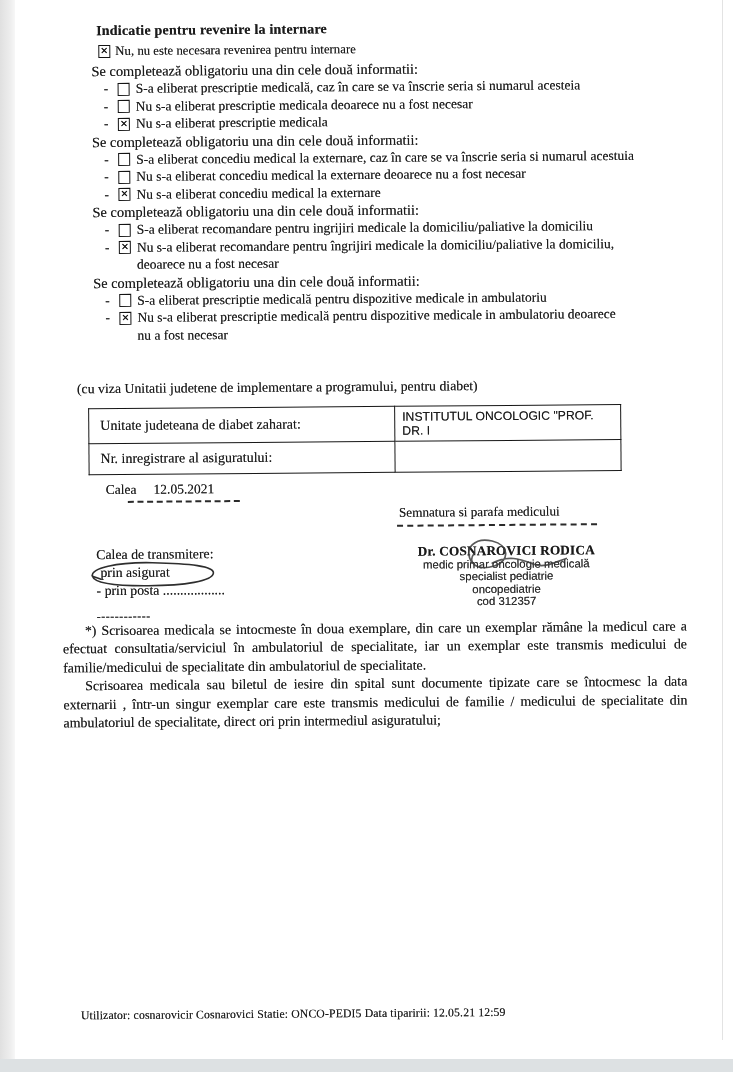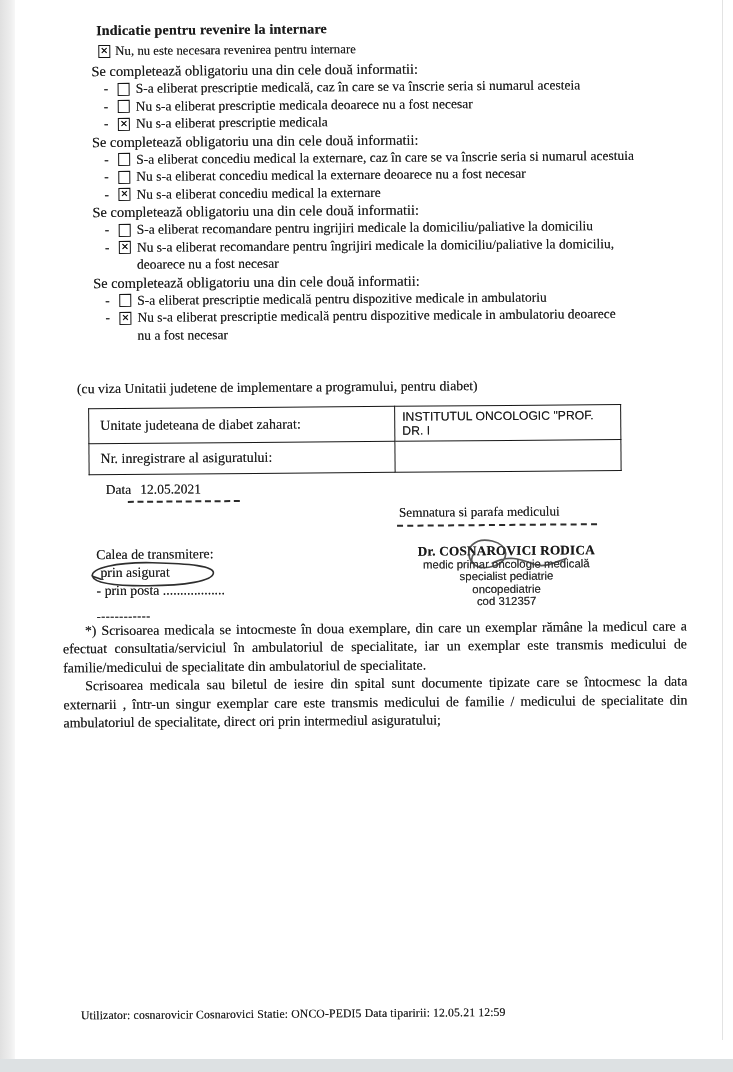"Data" span { text: Data -> Calea }
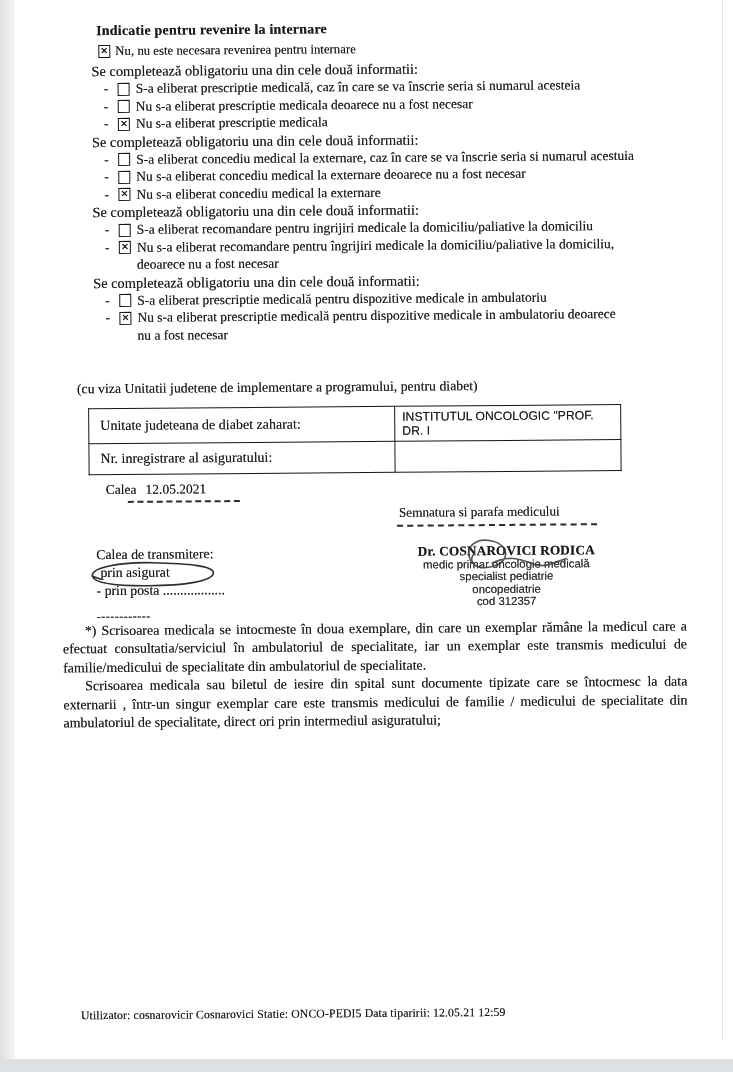"12.05.2021" .date-line .val { margin-left: 9px -> 17px }
